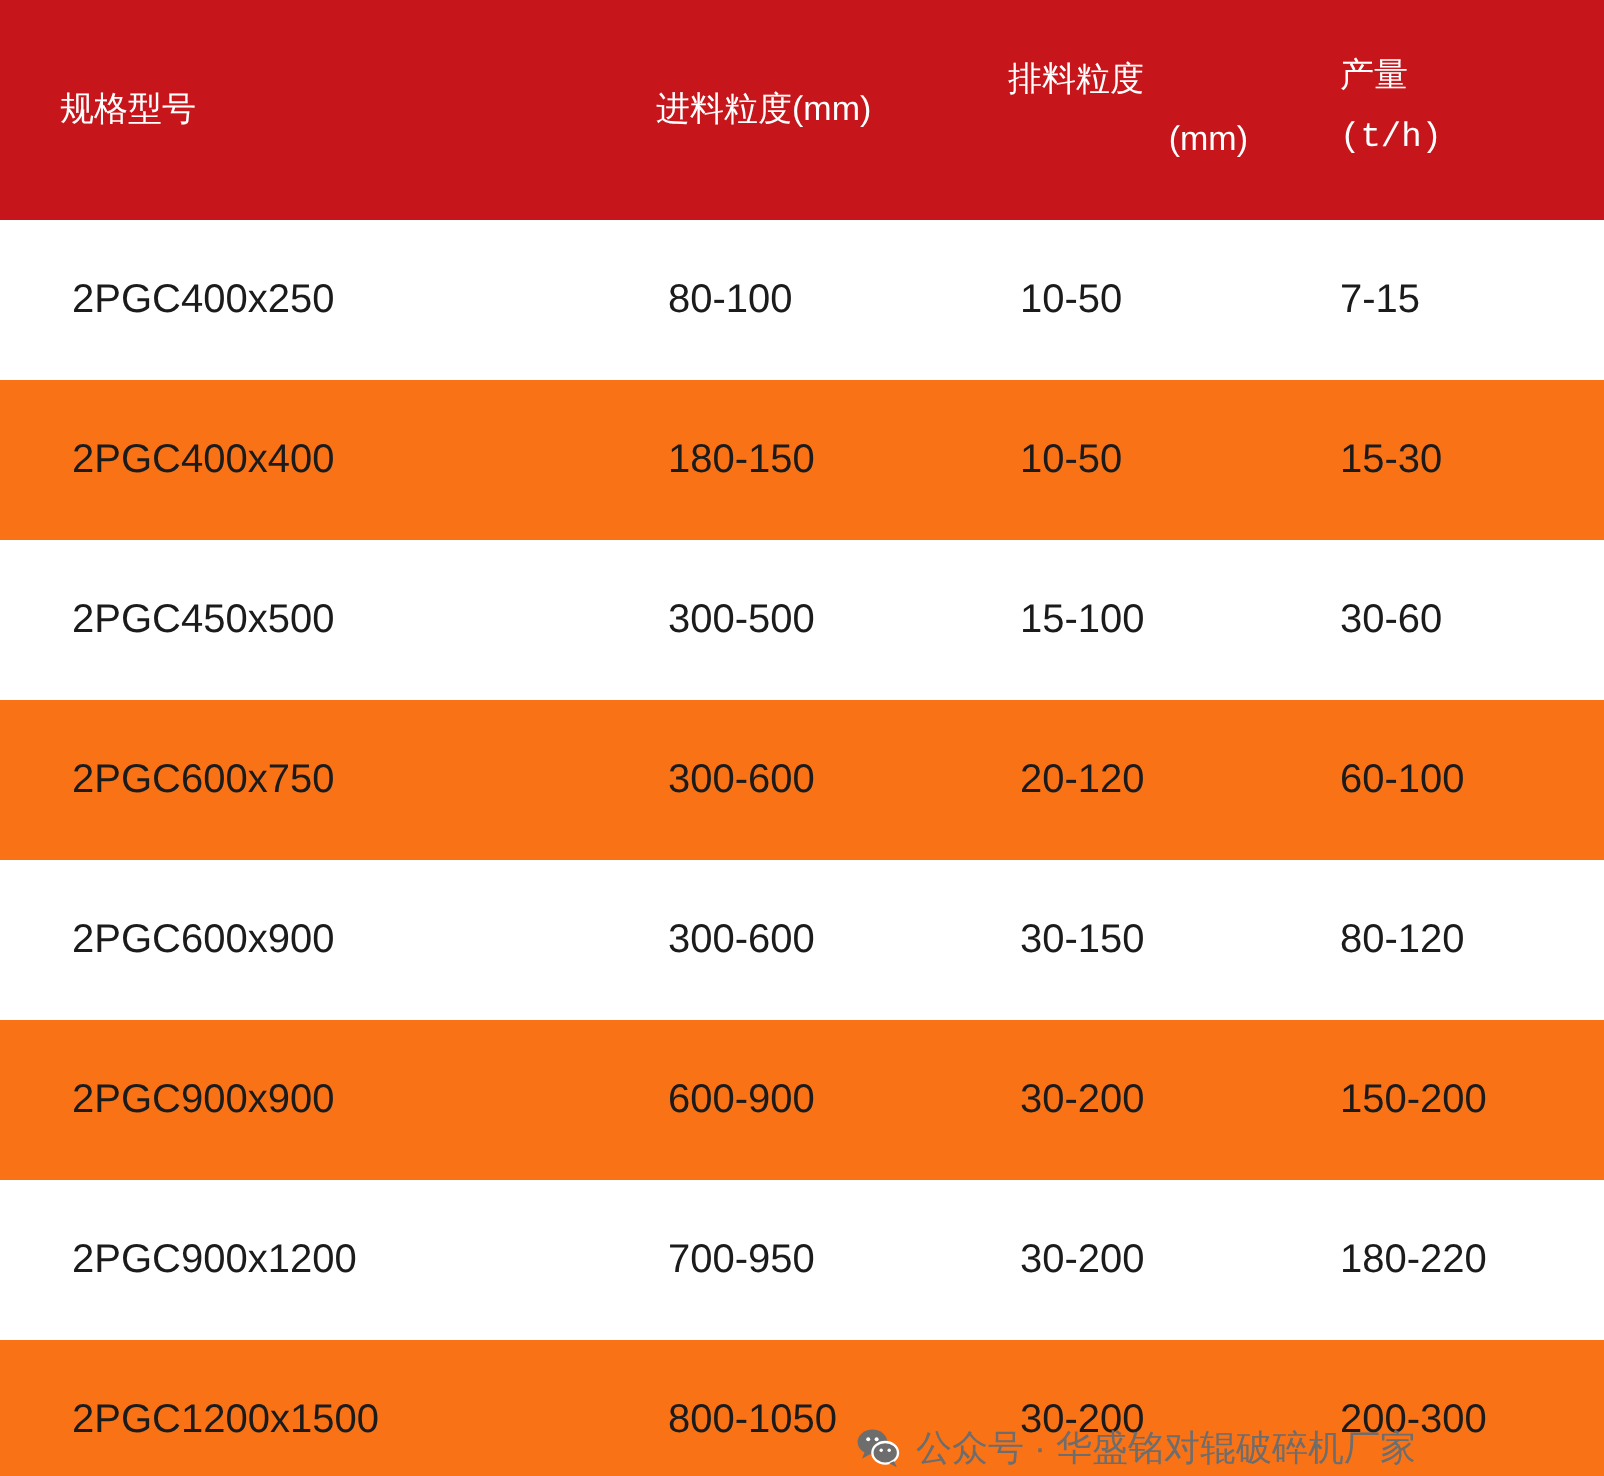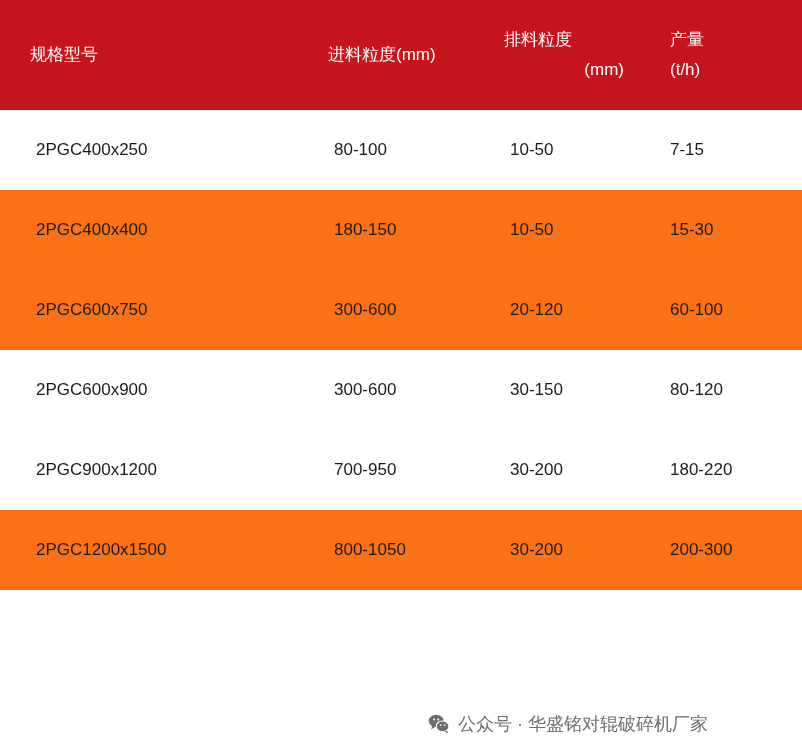"产量" .spec-table thead th.pad-last { font-family: none -> Liberation Mono, monospace }
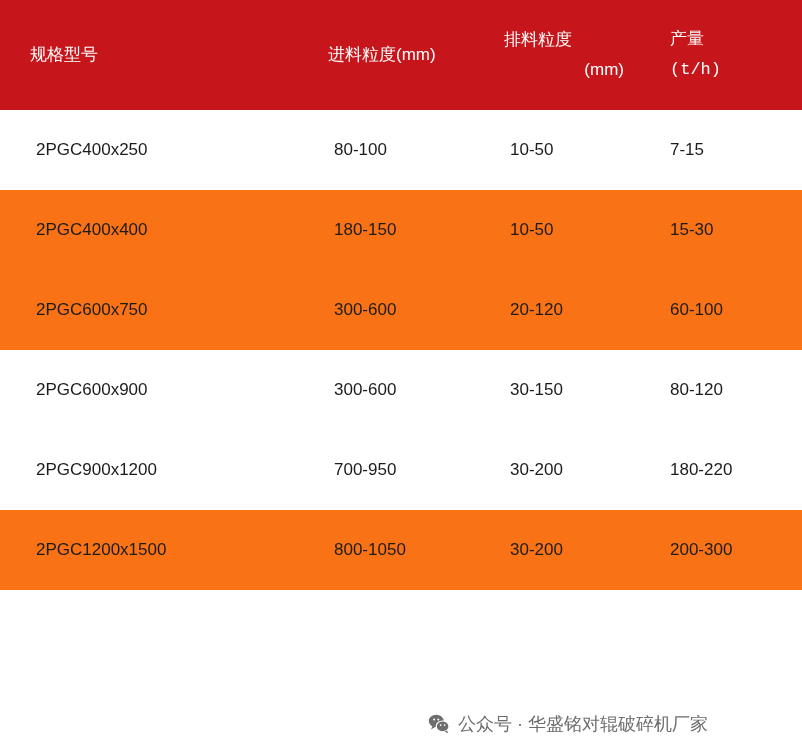"2PGC400x250" .spec-table tbody td { font-size: 17px -> 20px }
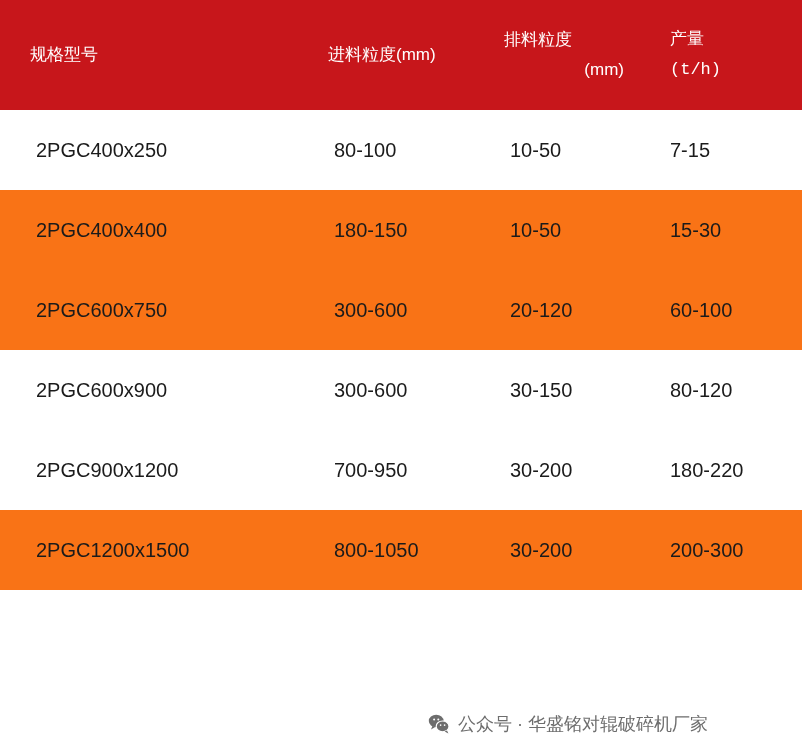"2PGC450x500" tr.odd { html: none -> <tr> <td>2PGC450x500</td> <td>300-500</td> <td>15-100</td> <td>30-60</td> </tr> }
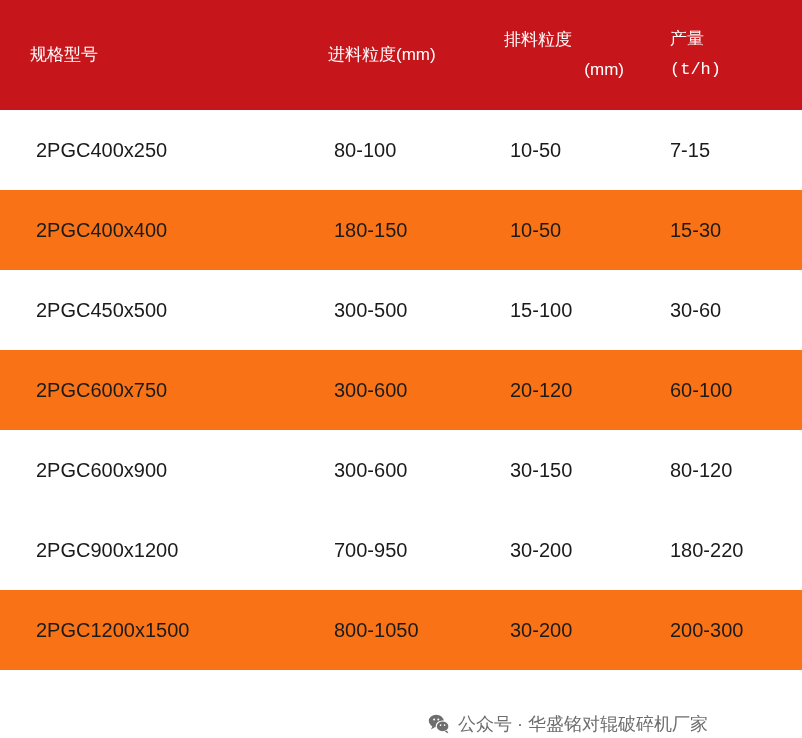"2PGC900x900" tr.even { html: none -> <tr> <td>2PGC900x900</td> <td>600-900</td> <td>30-200</td> <td>150-200</td> </tr> }
